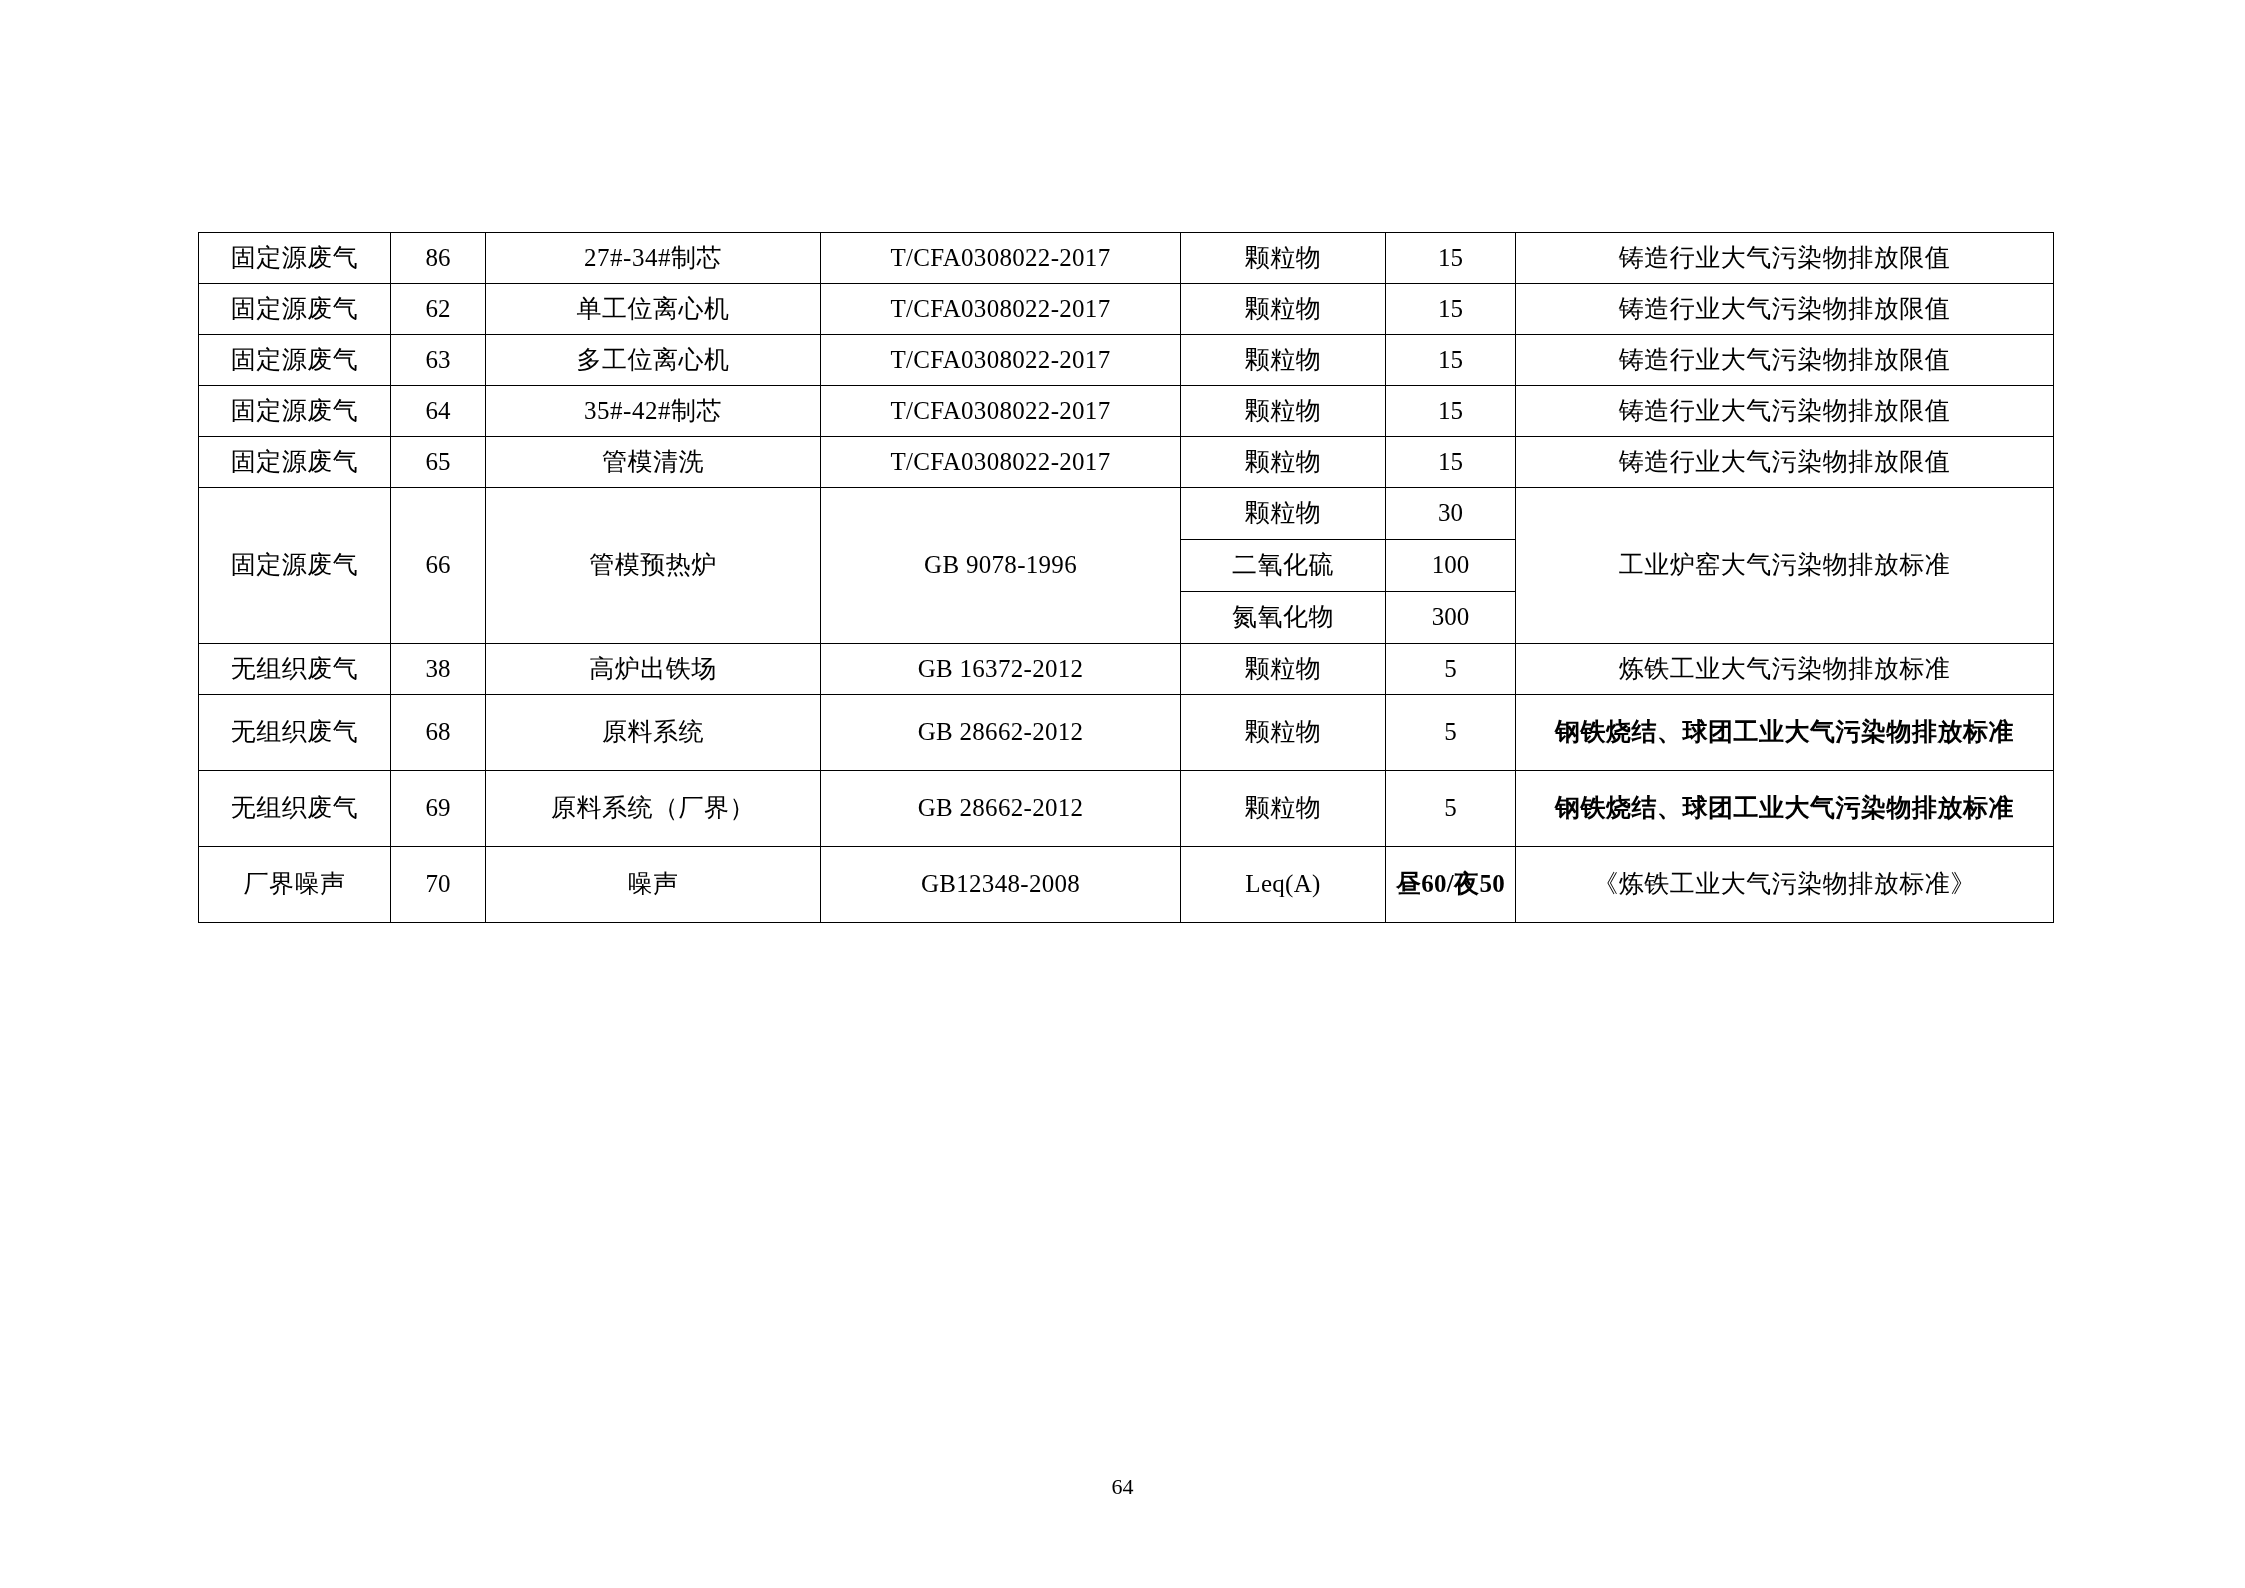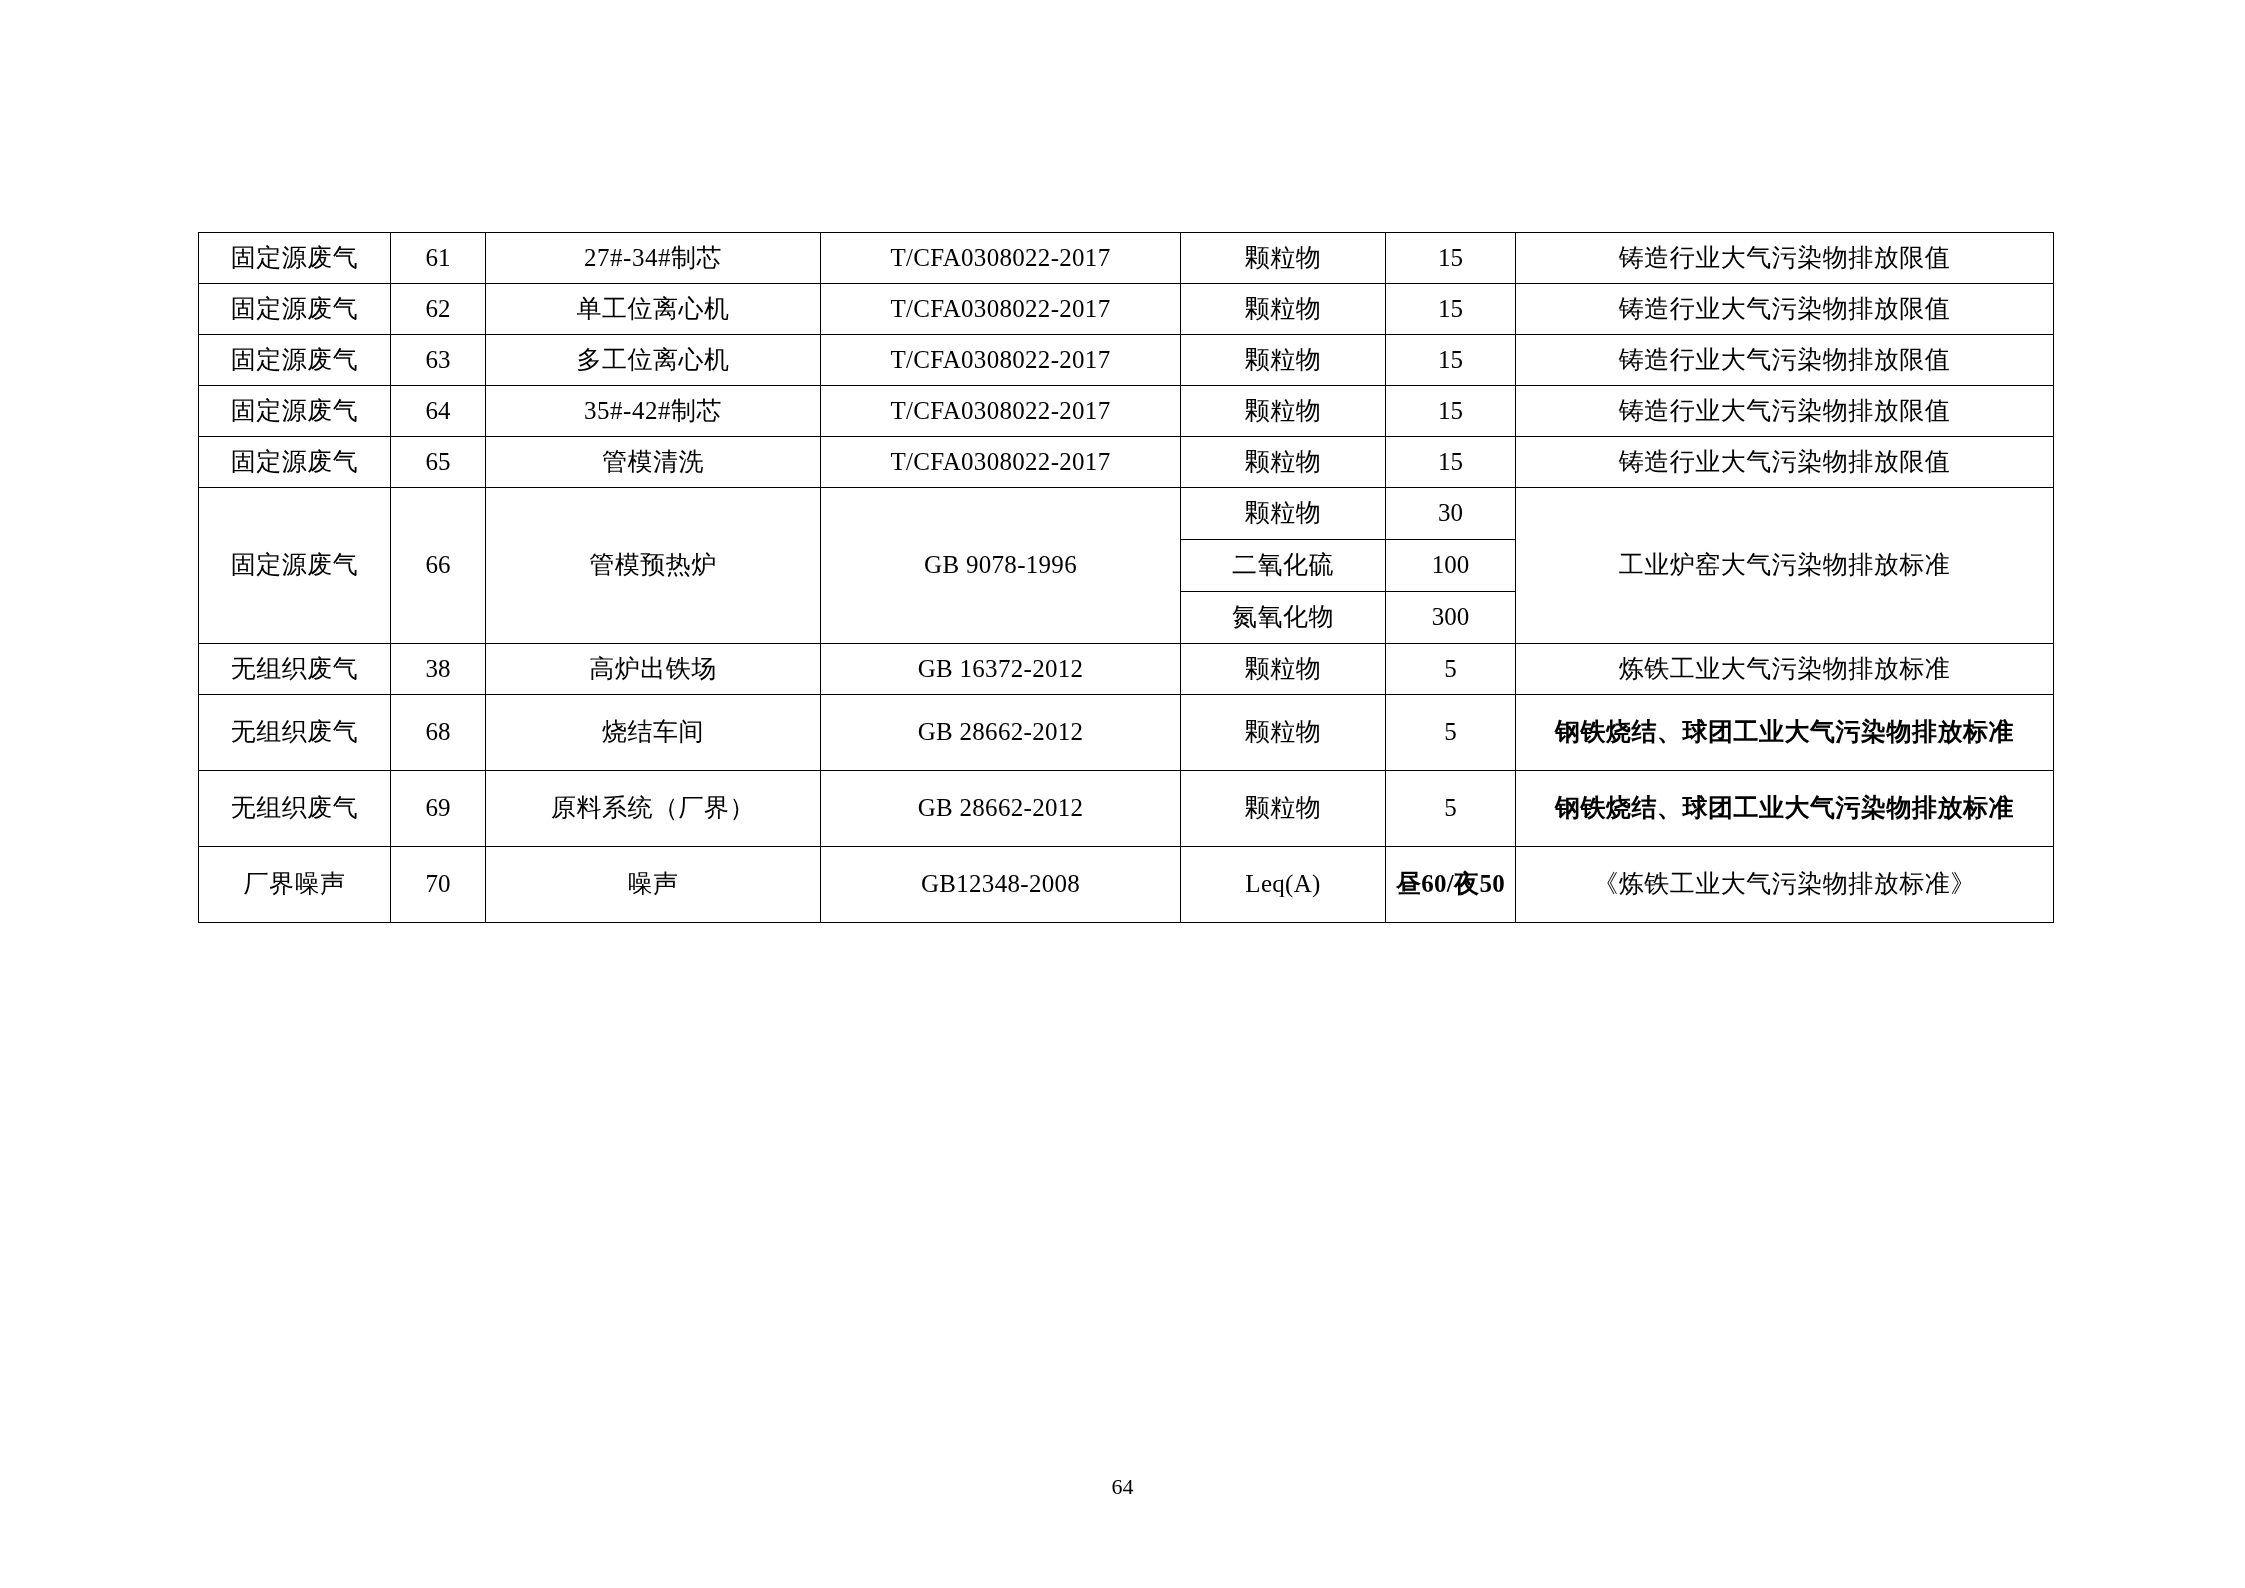"61" td.num { text: 61 -> 86 }
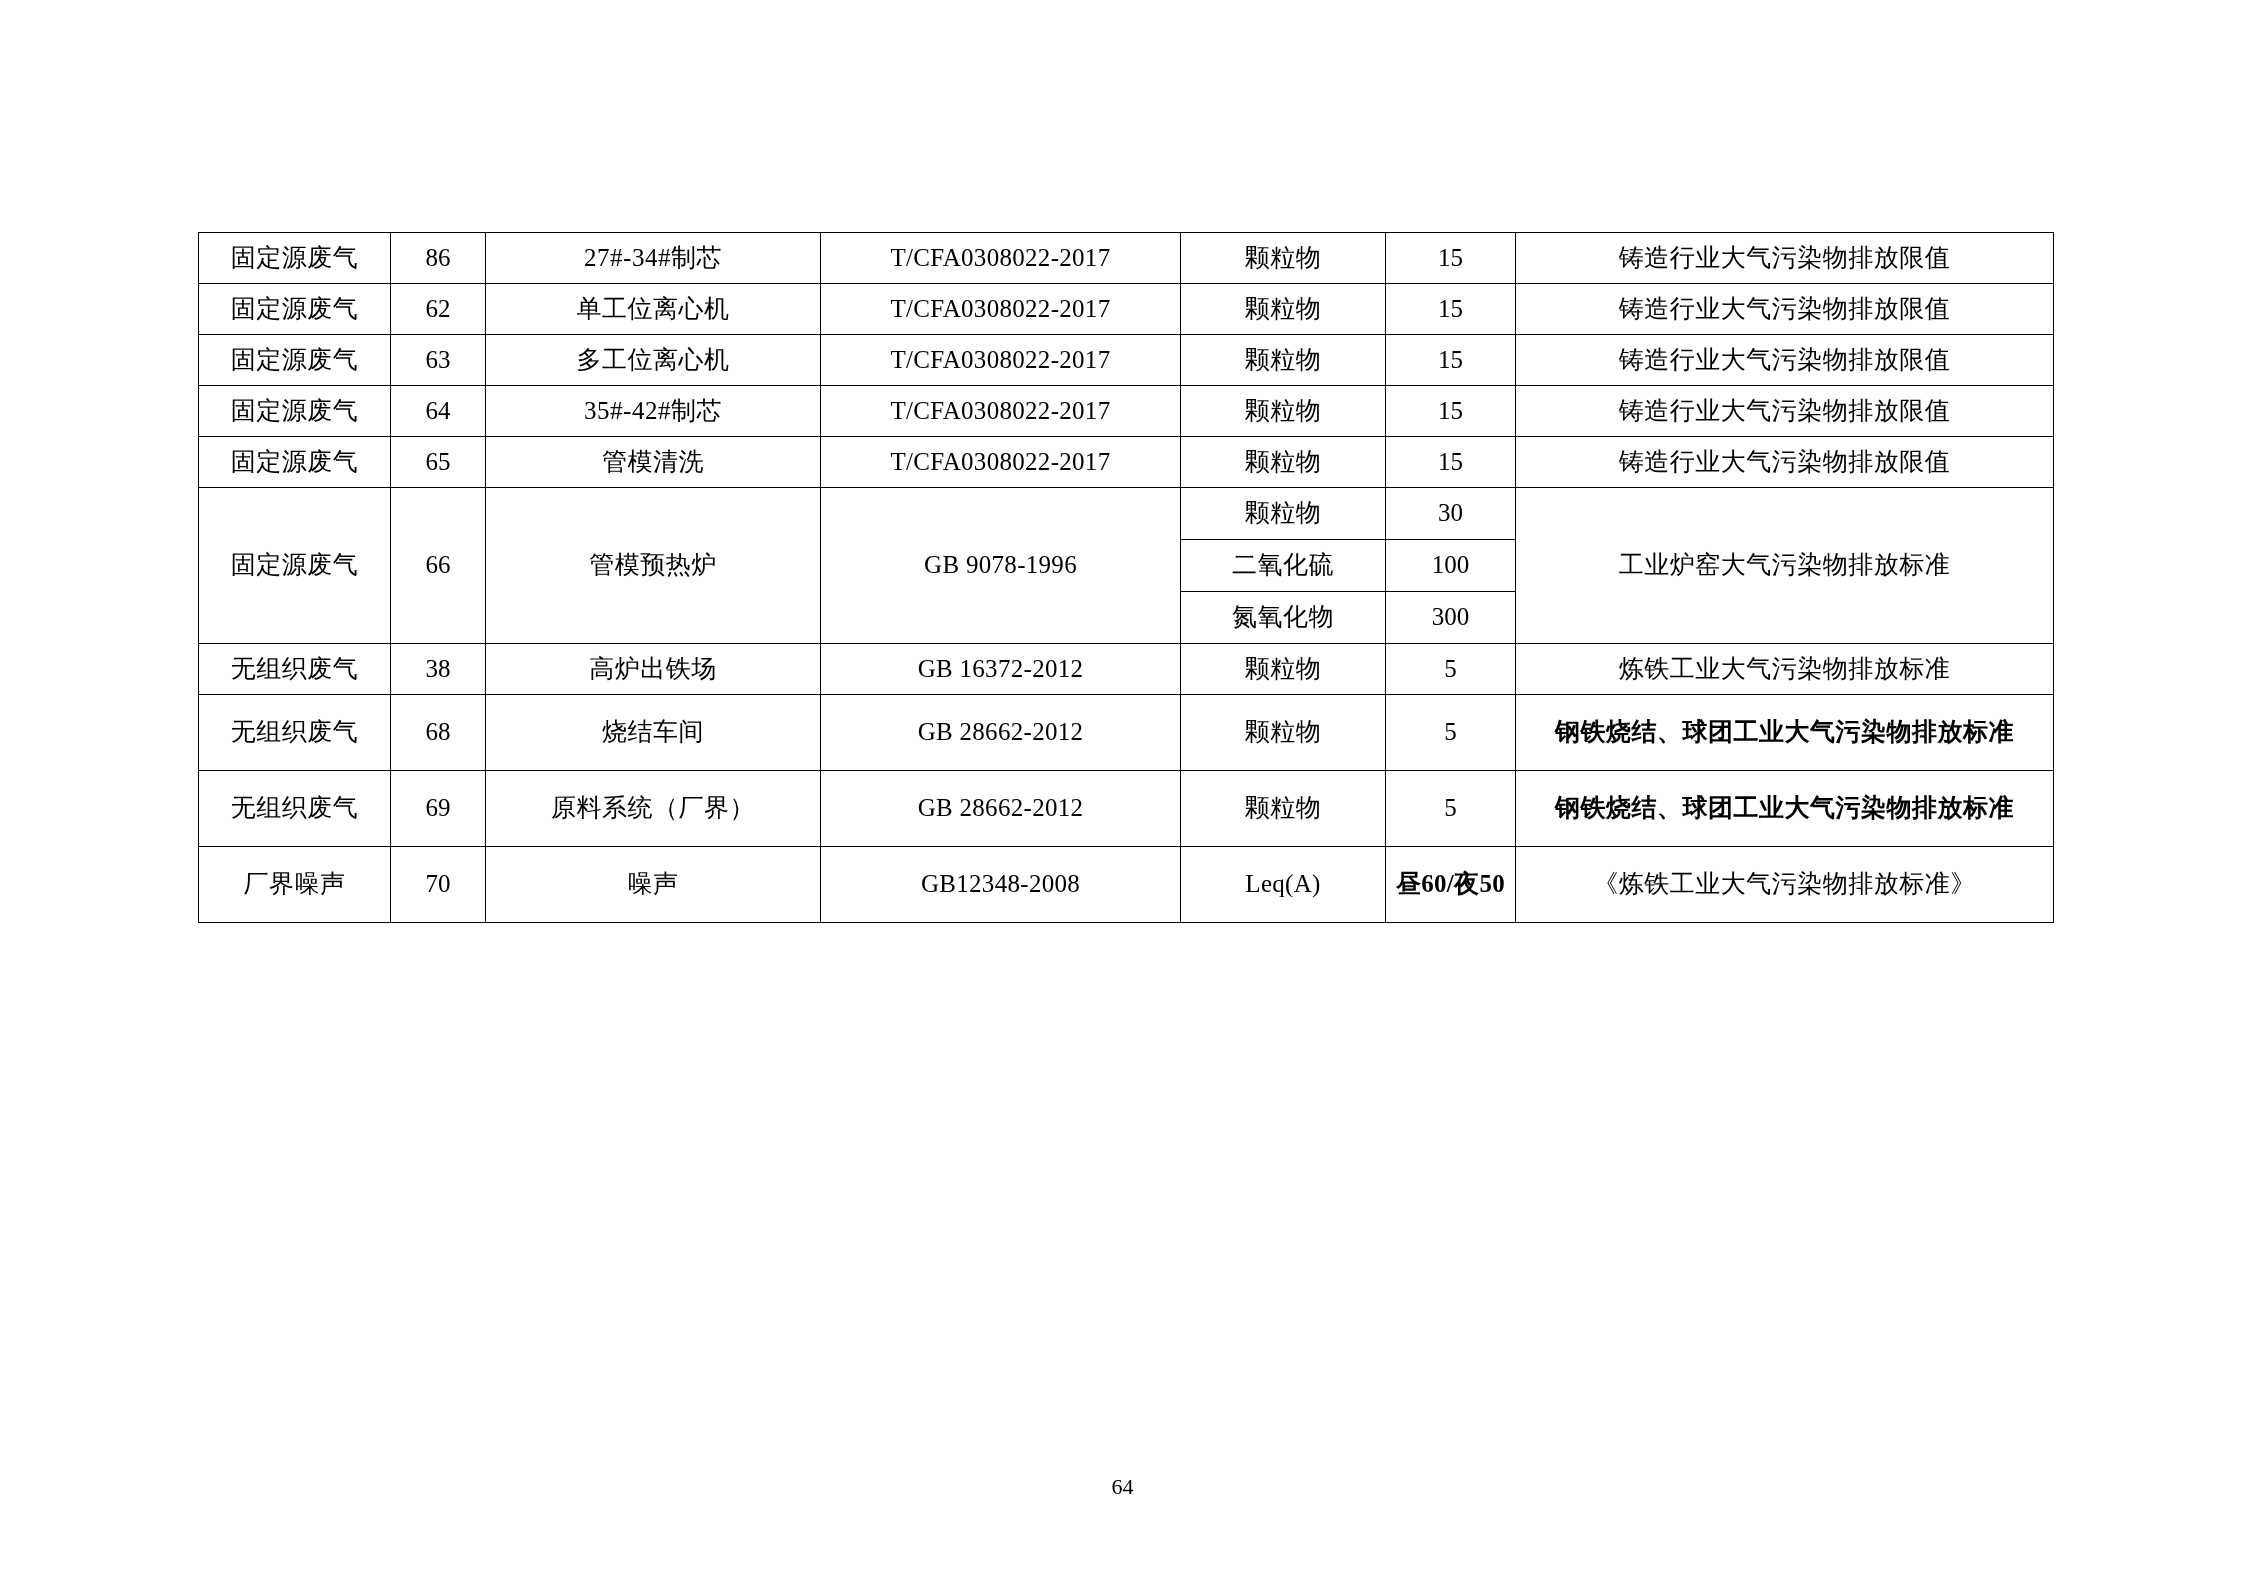"烧结车间" td.cn { text: 烧结车间 -> 原料系统 }
